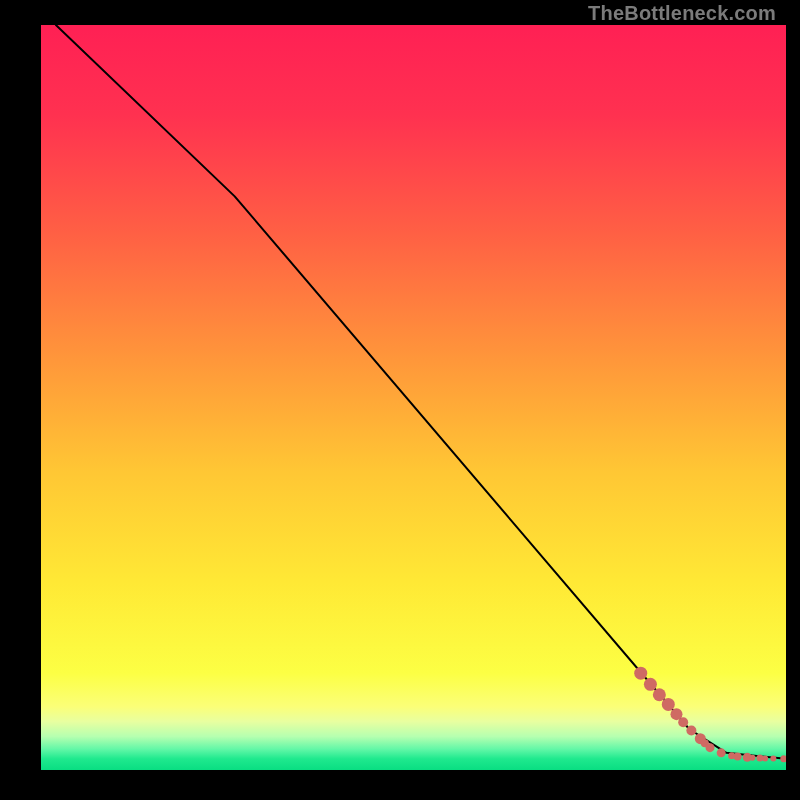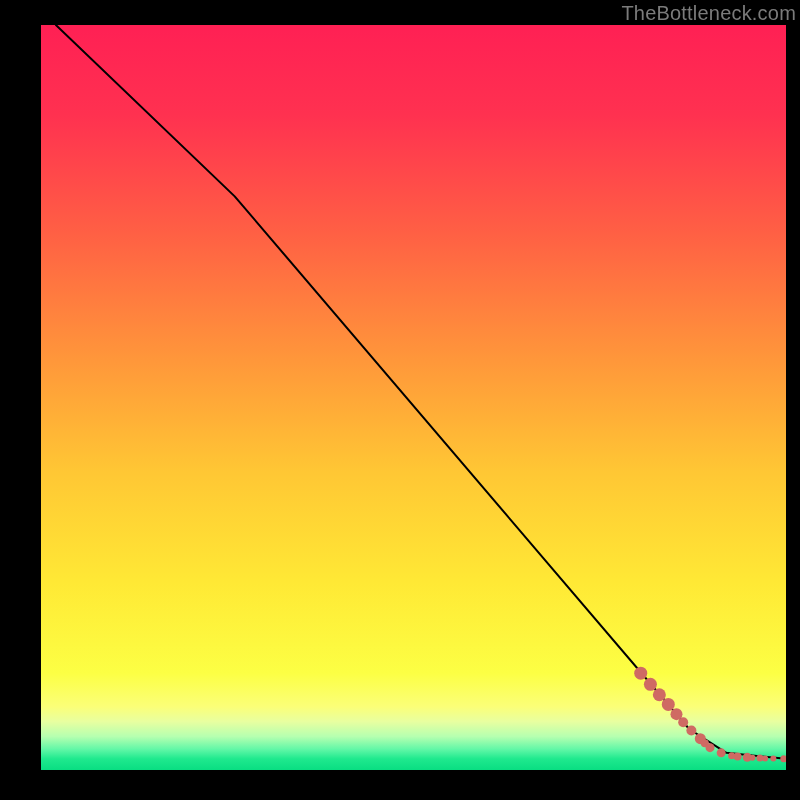"TheBottleneck.com" .watermark { font-weight: 400 -> 700; right: 4px -> 24px }
